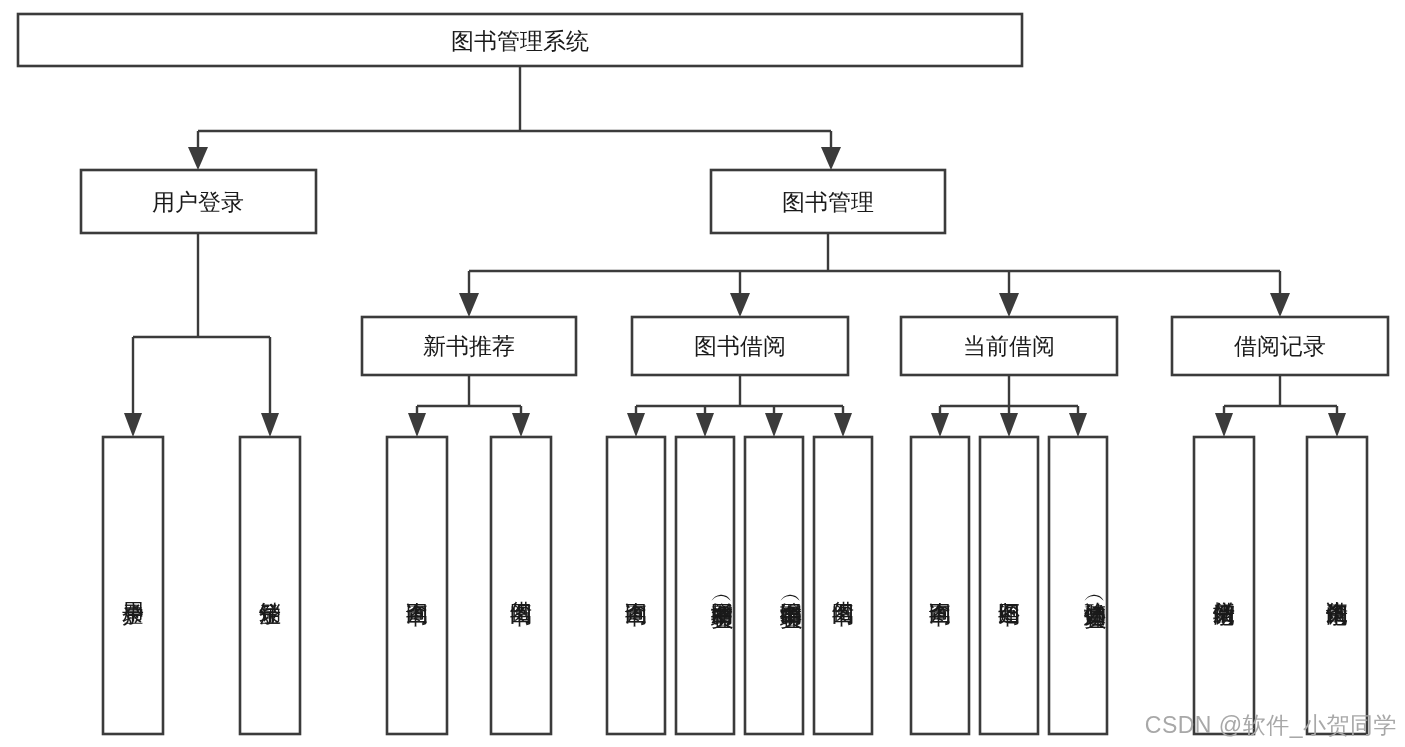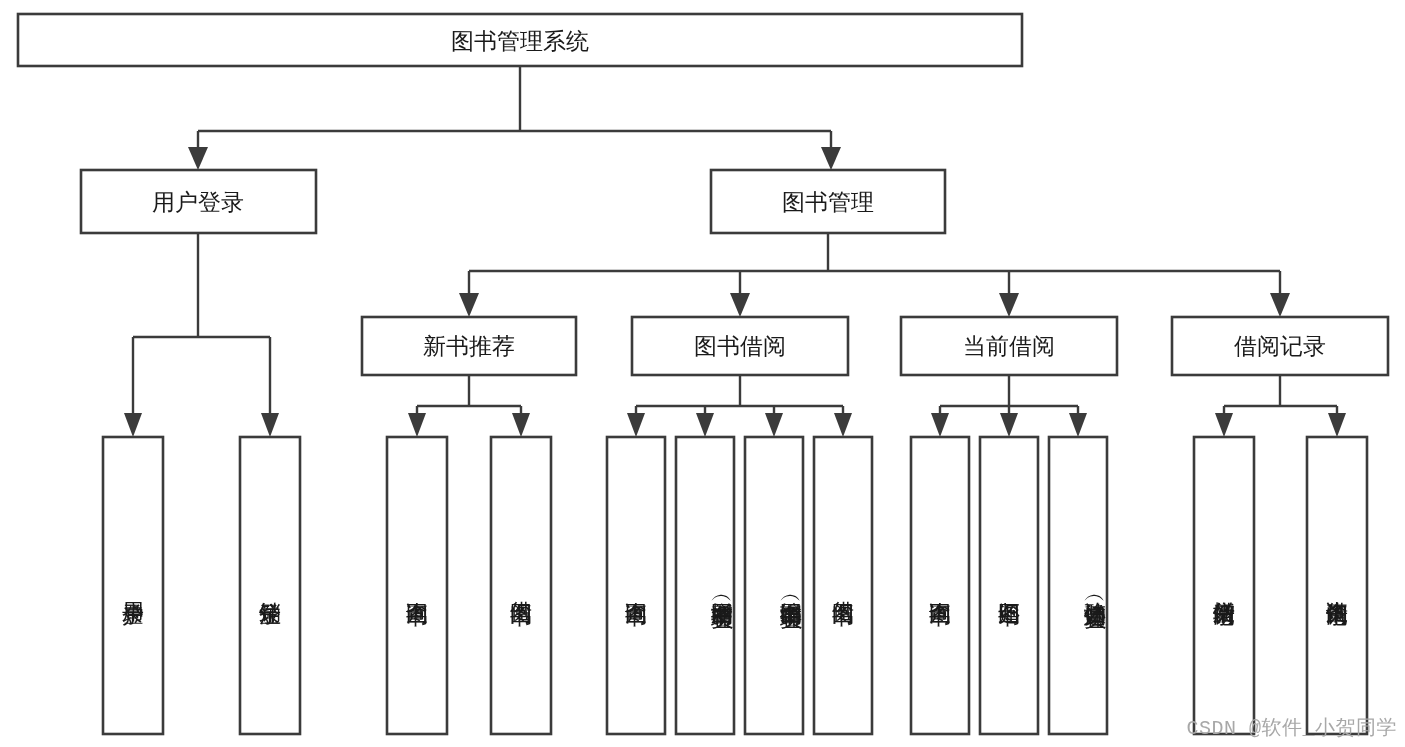"CSDN @软件_小贺同学" .watermark { font-family: Liberation Mono, monospace -> Liberation Sans, sans-serif; font-size: 20px -> 23px }
